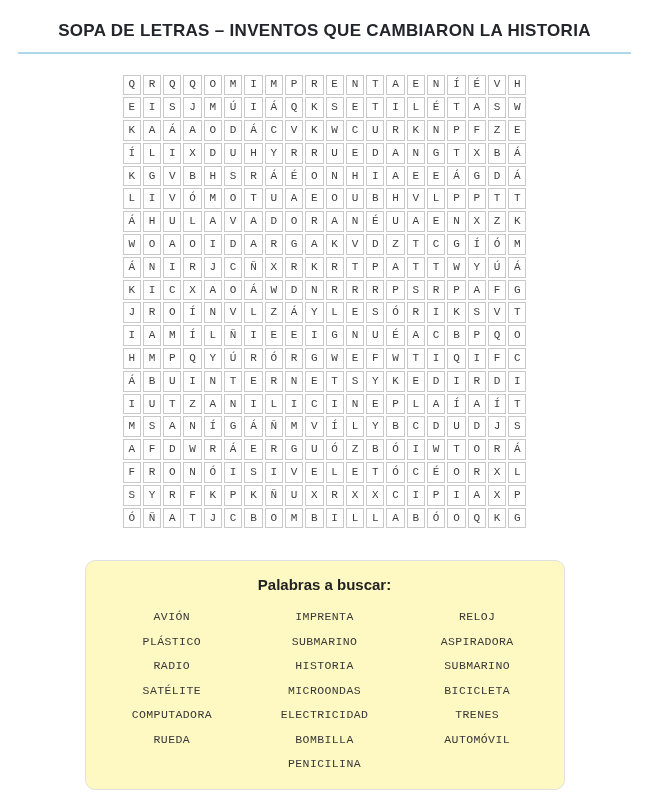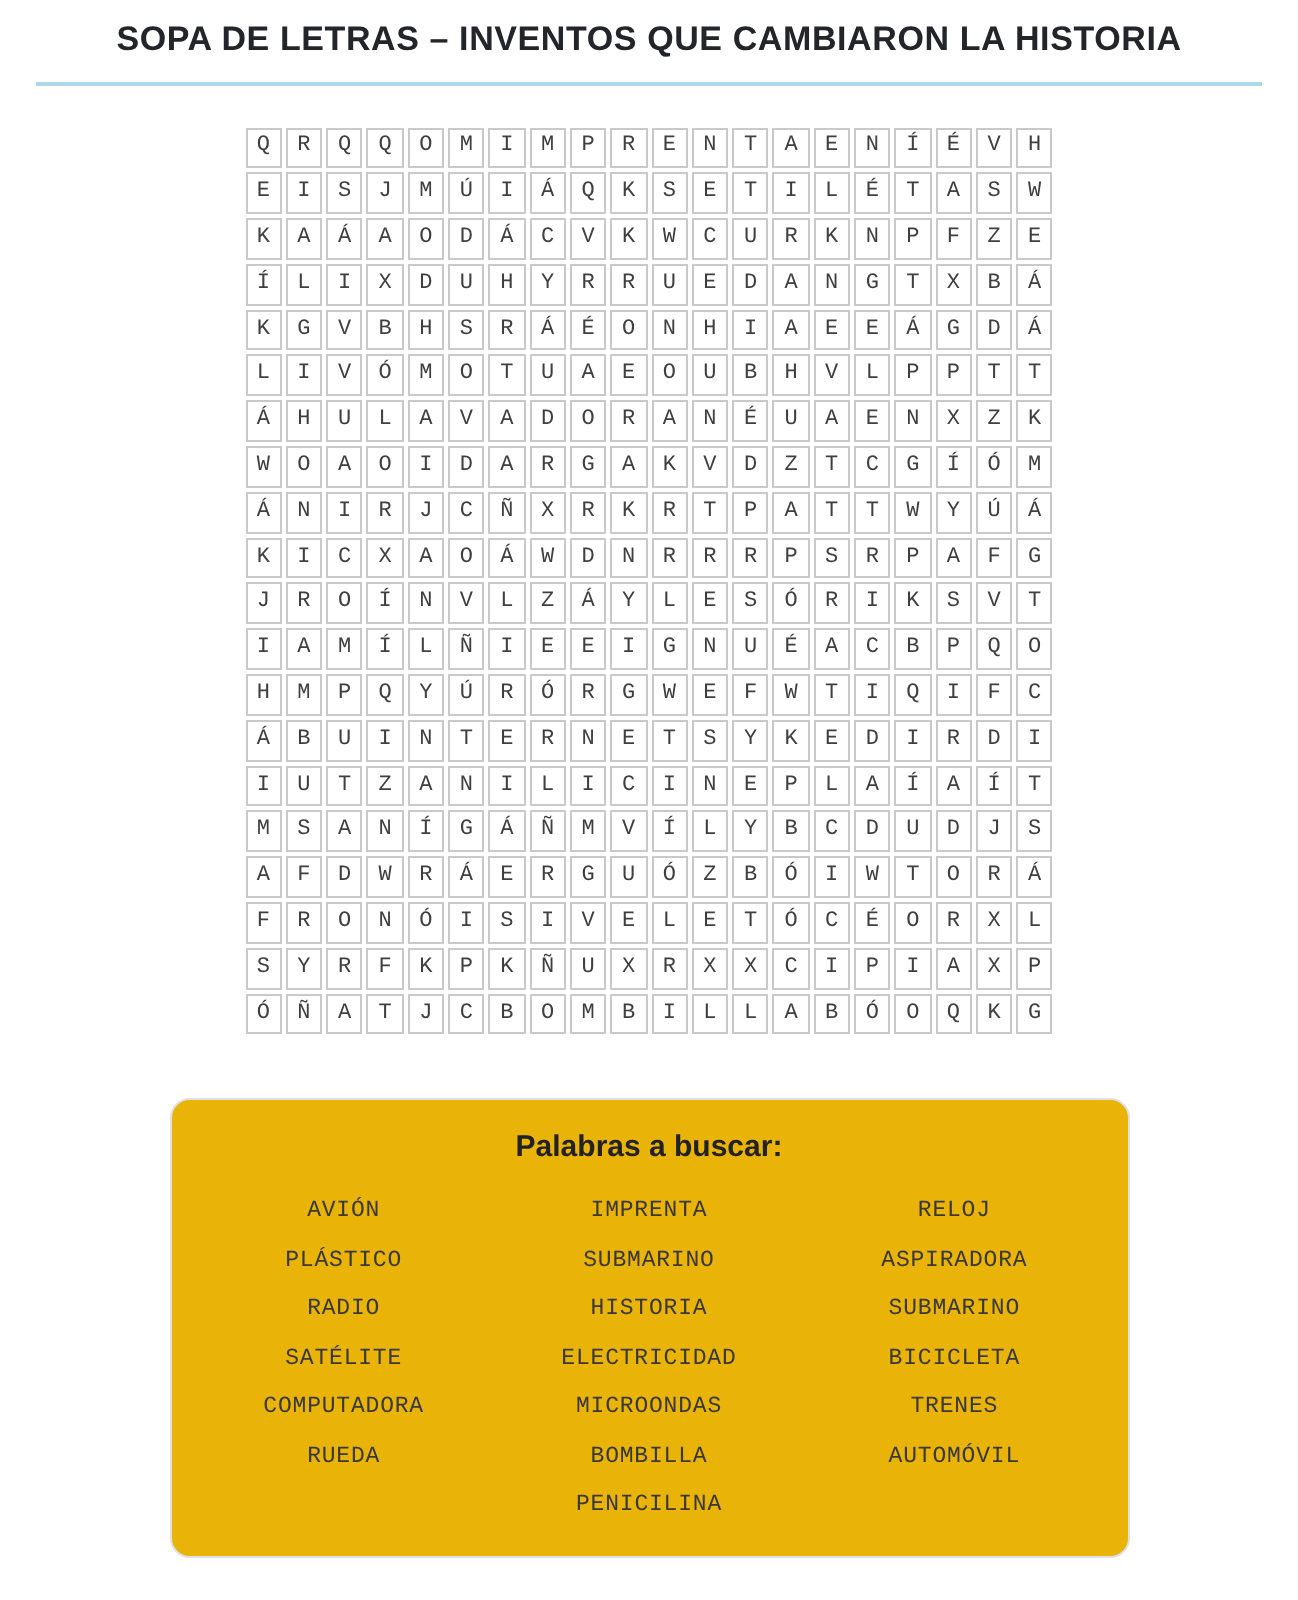"SOPA DE LETRAS – INVENTOS" header { padding-top: 10px -> 21px }
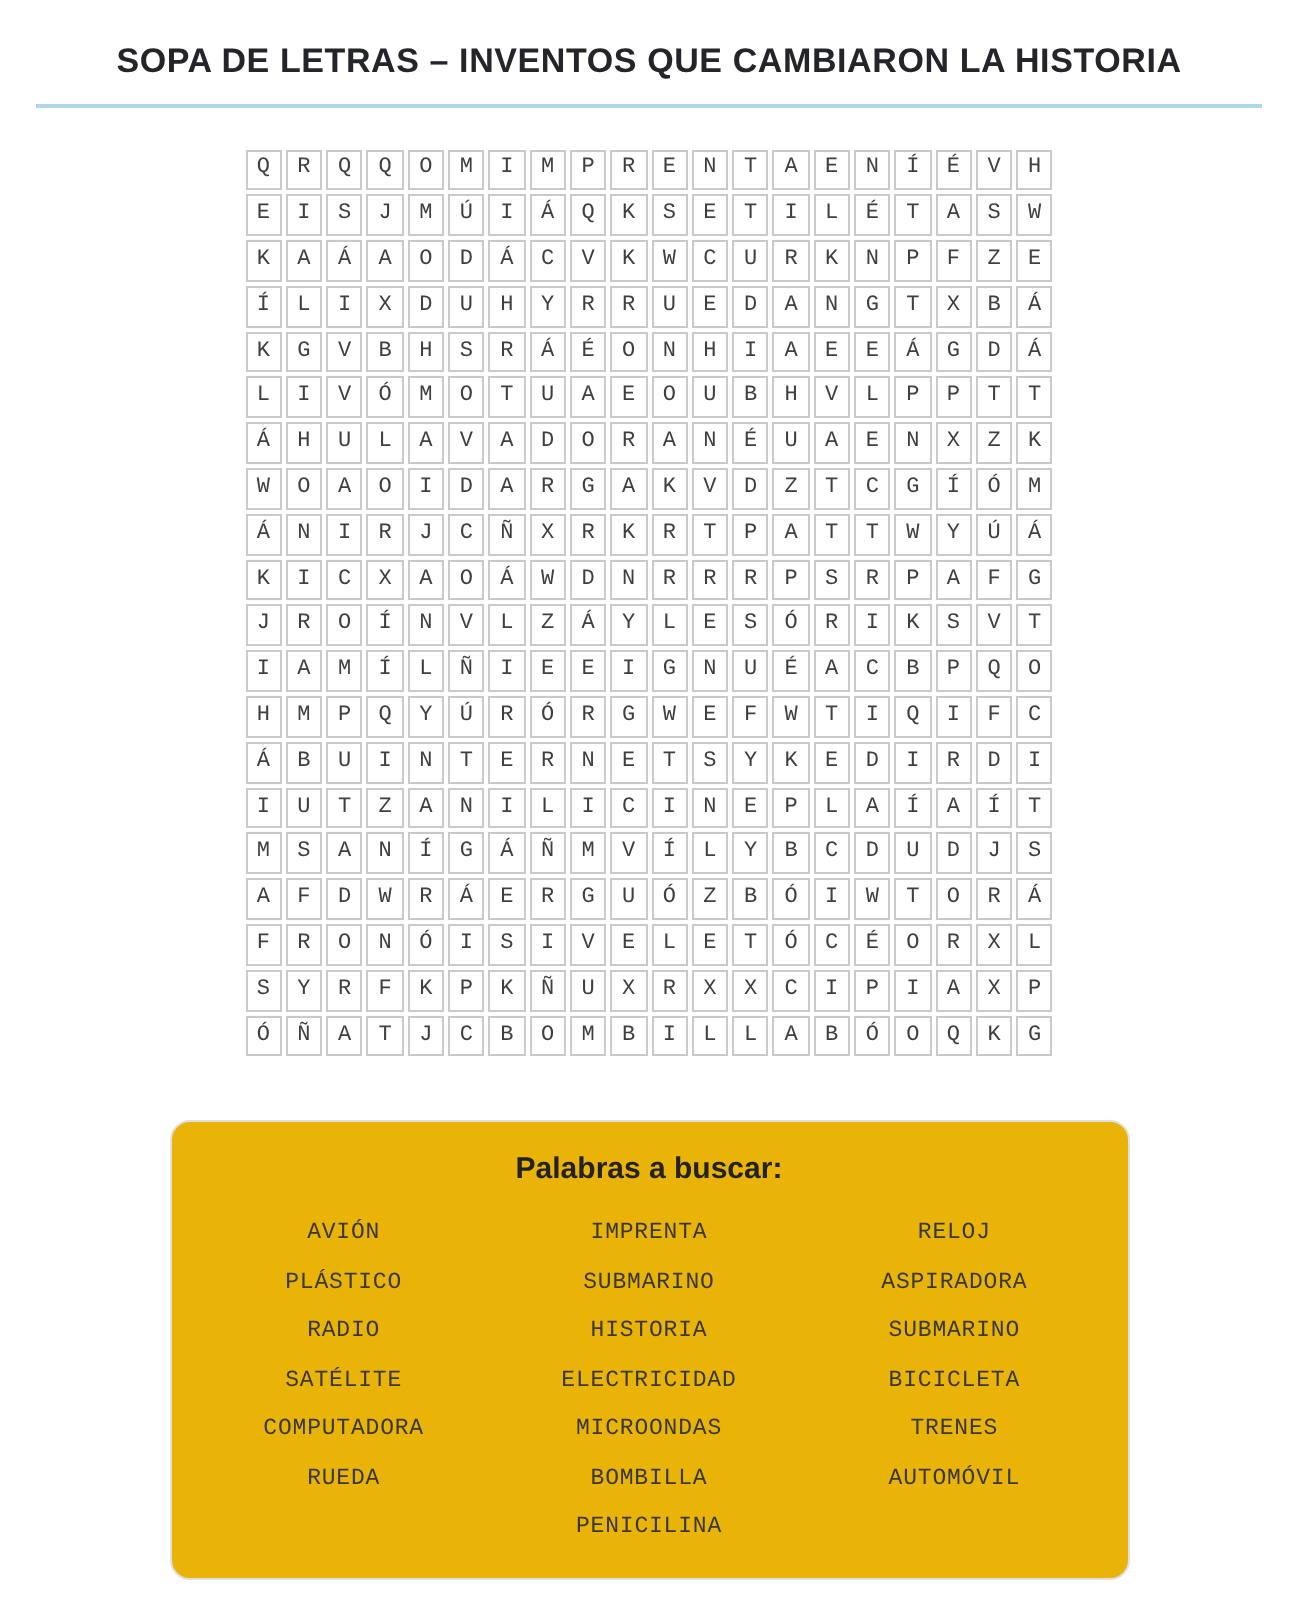"Palabras a buscar:" .words-box { background: #eab308 -> #fef9c3 }
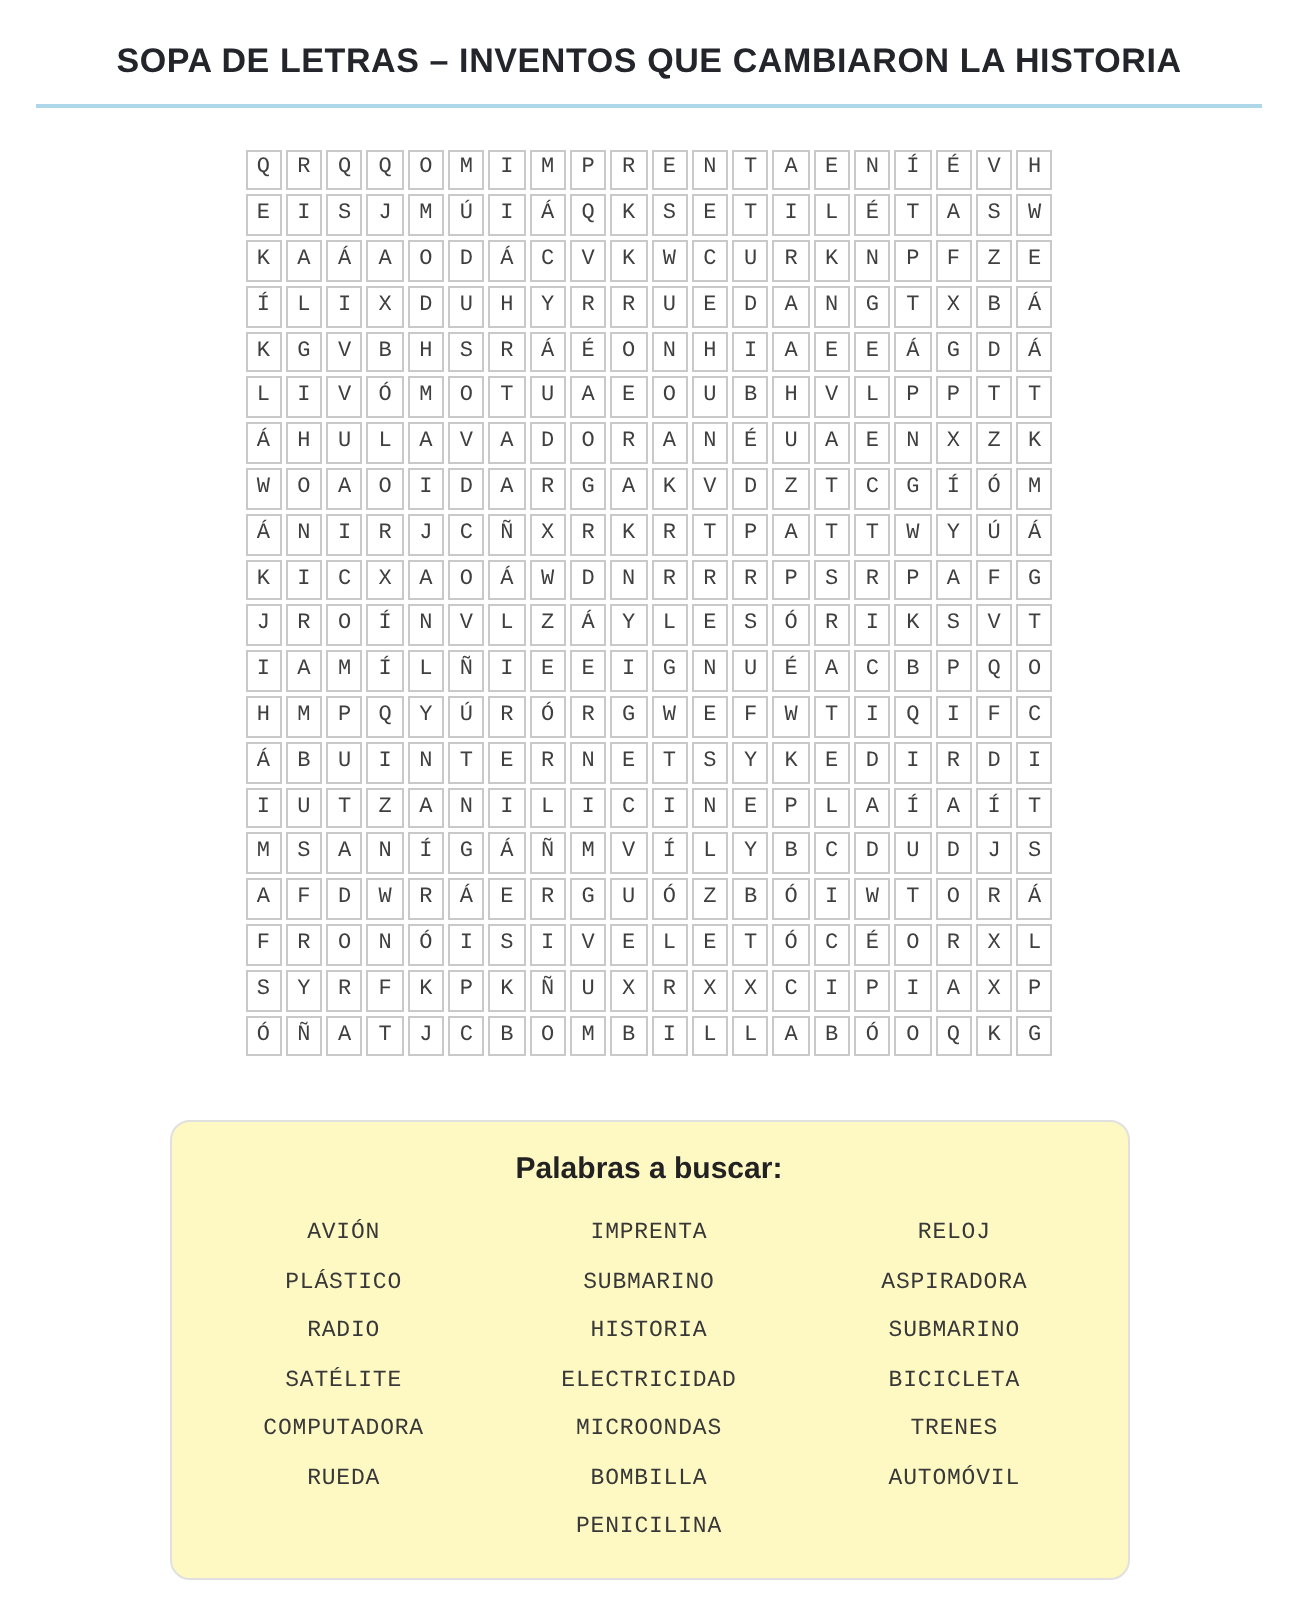"ELECTRICIDAD" div.word { order: before "MICROONDAS" -> after "MICROONDAS" }
